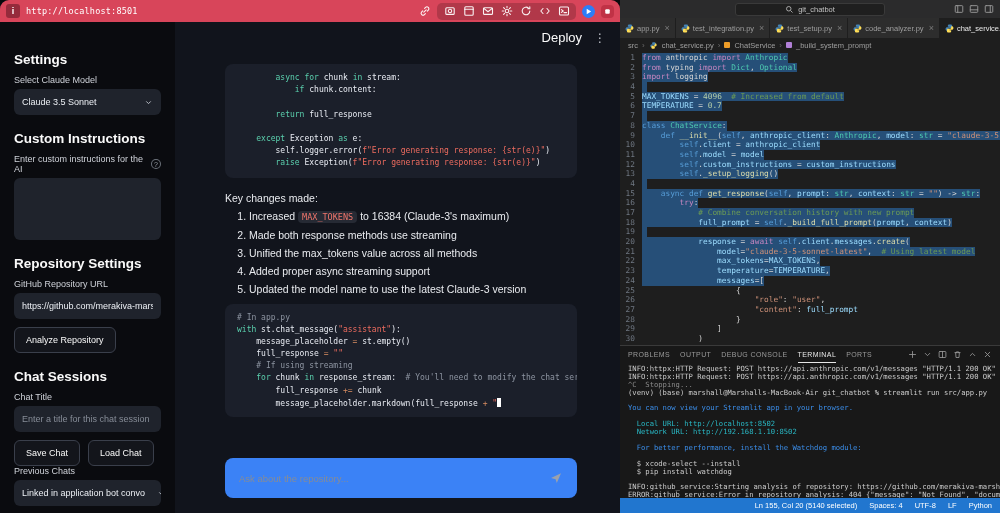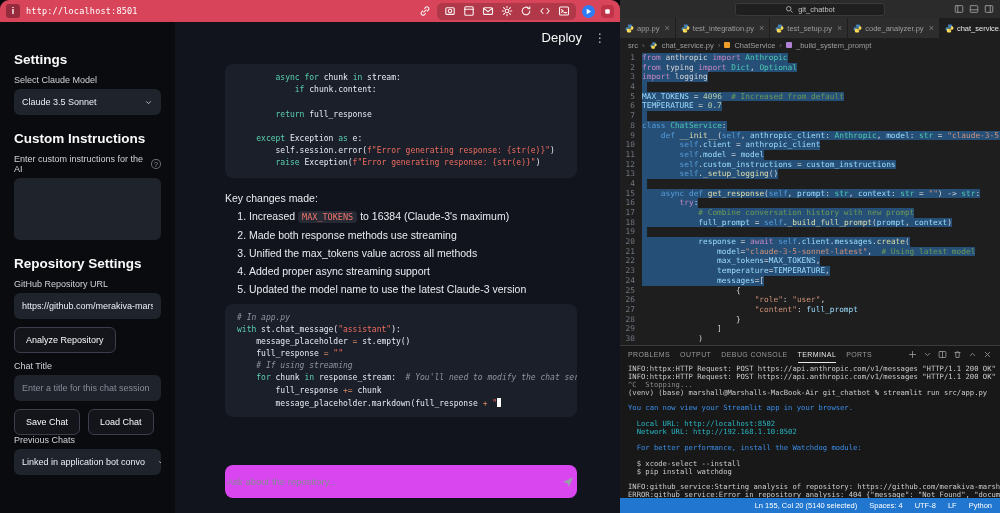"self.session.error(" span.tk-p { text: self.session.error -> self.logger.error }
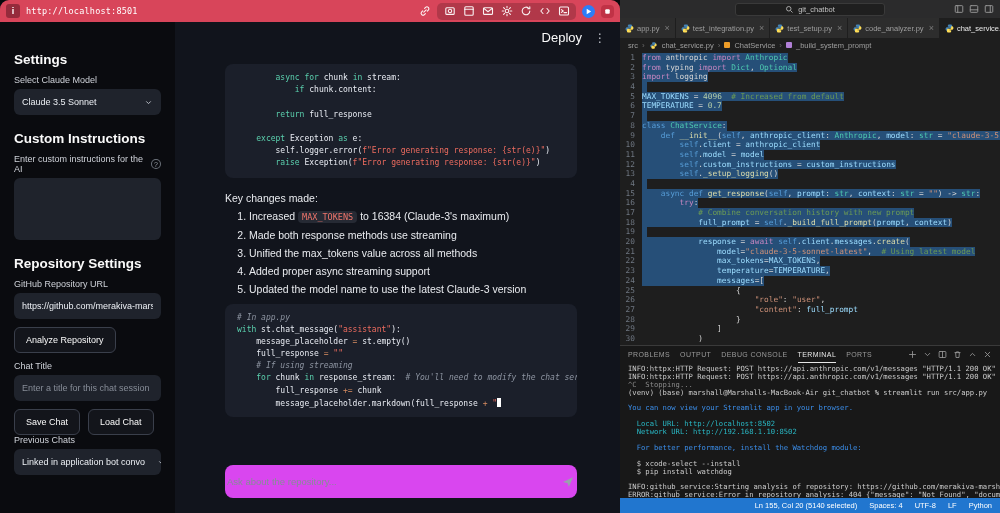"# In app.py" .stcode .tk-c { font-style: italic -> none }
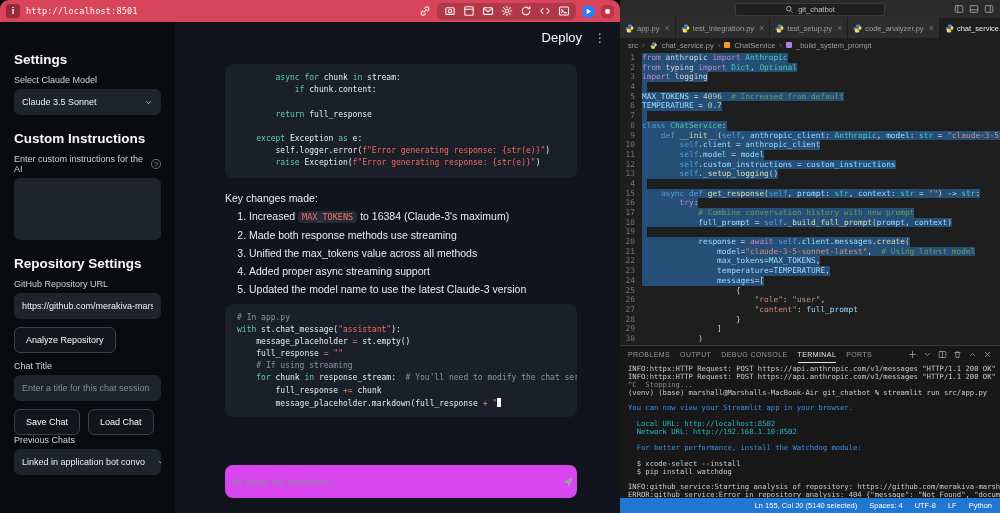"Chat Sessions" div.sb-heading { html: none -> <div>Chat Sessions</div> }
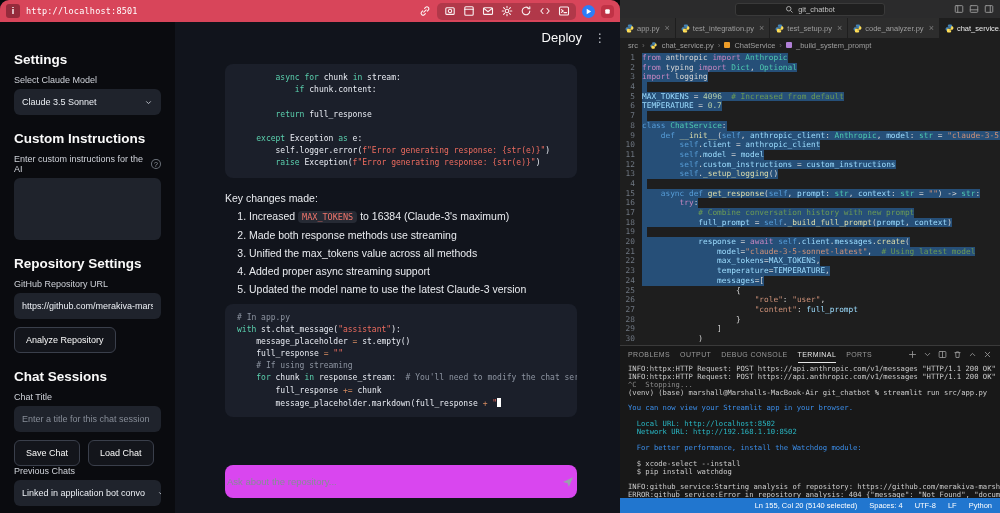"Ask about the repository..." .chat-input-row { background: #d946ef -> #3b82f6; height: 33px -> 40px; padding: 0 2px -> 0 14px }
